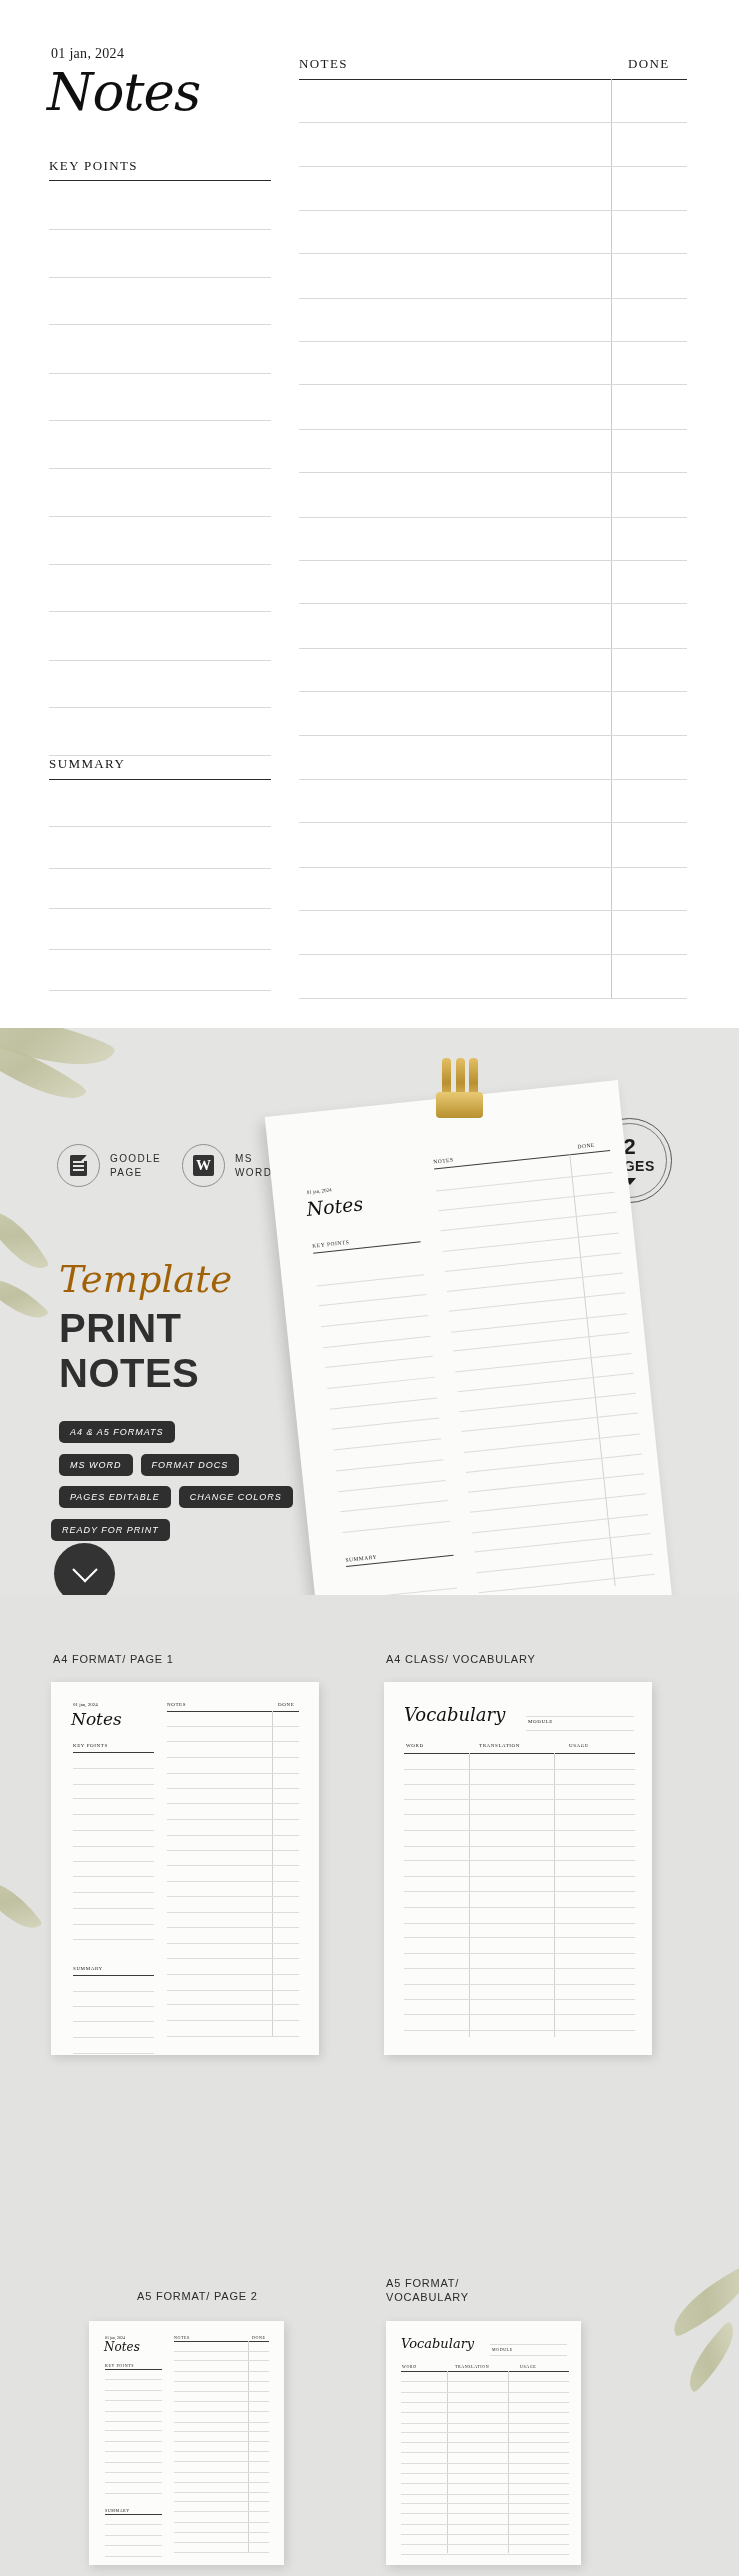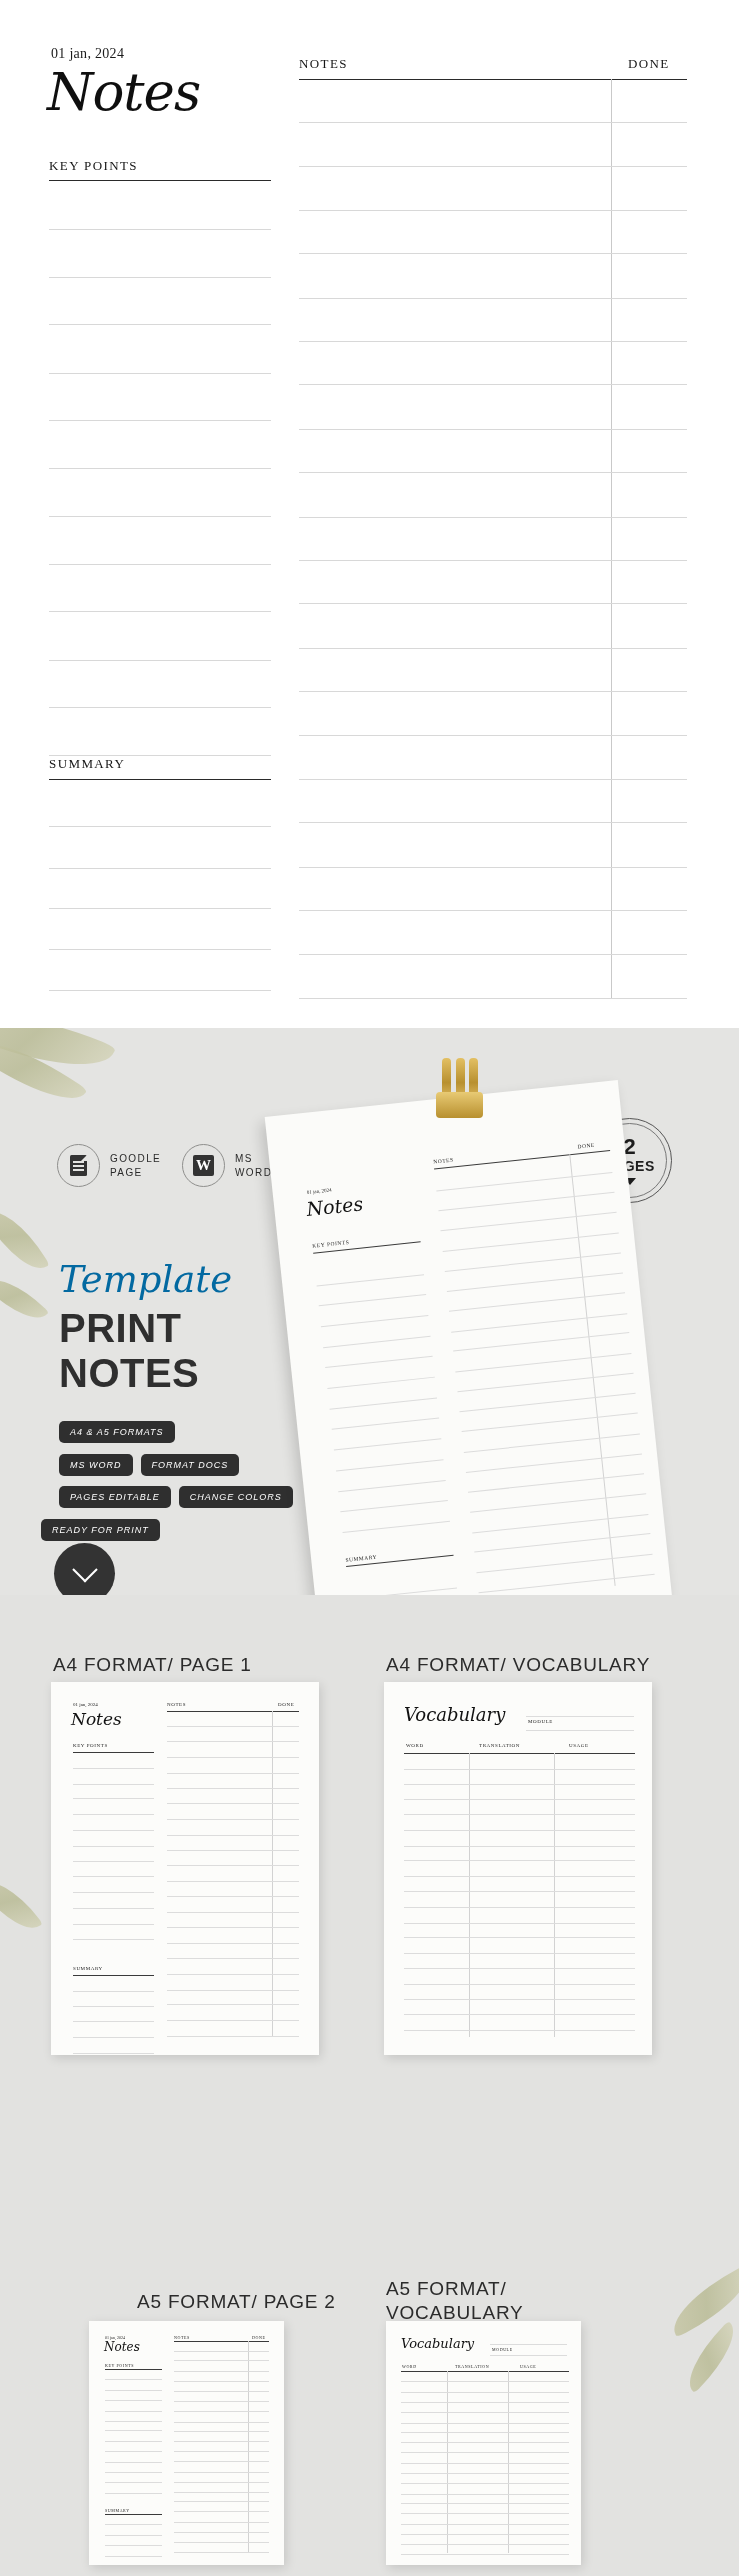"Template" .promo-script { color: #0369a1 -> #a16207 }
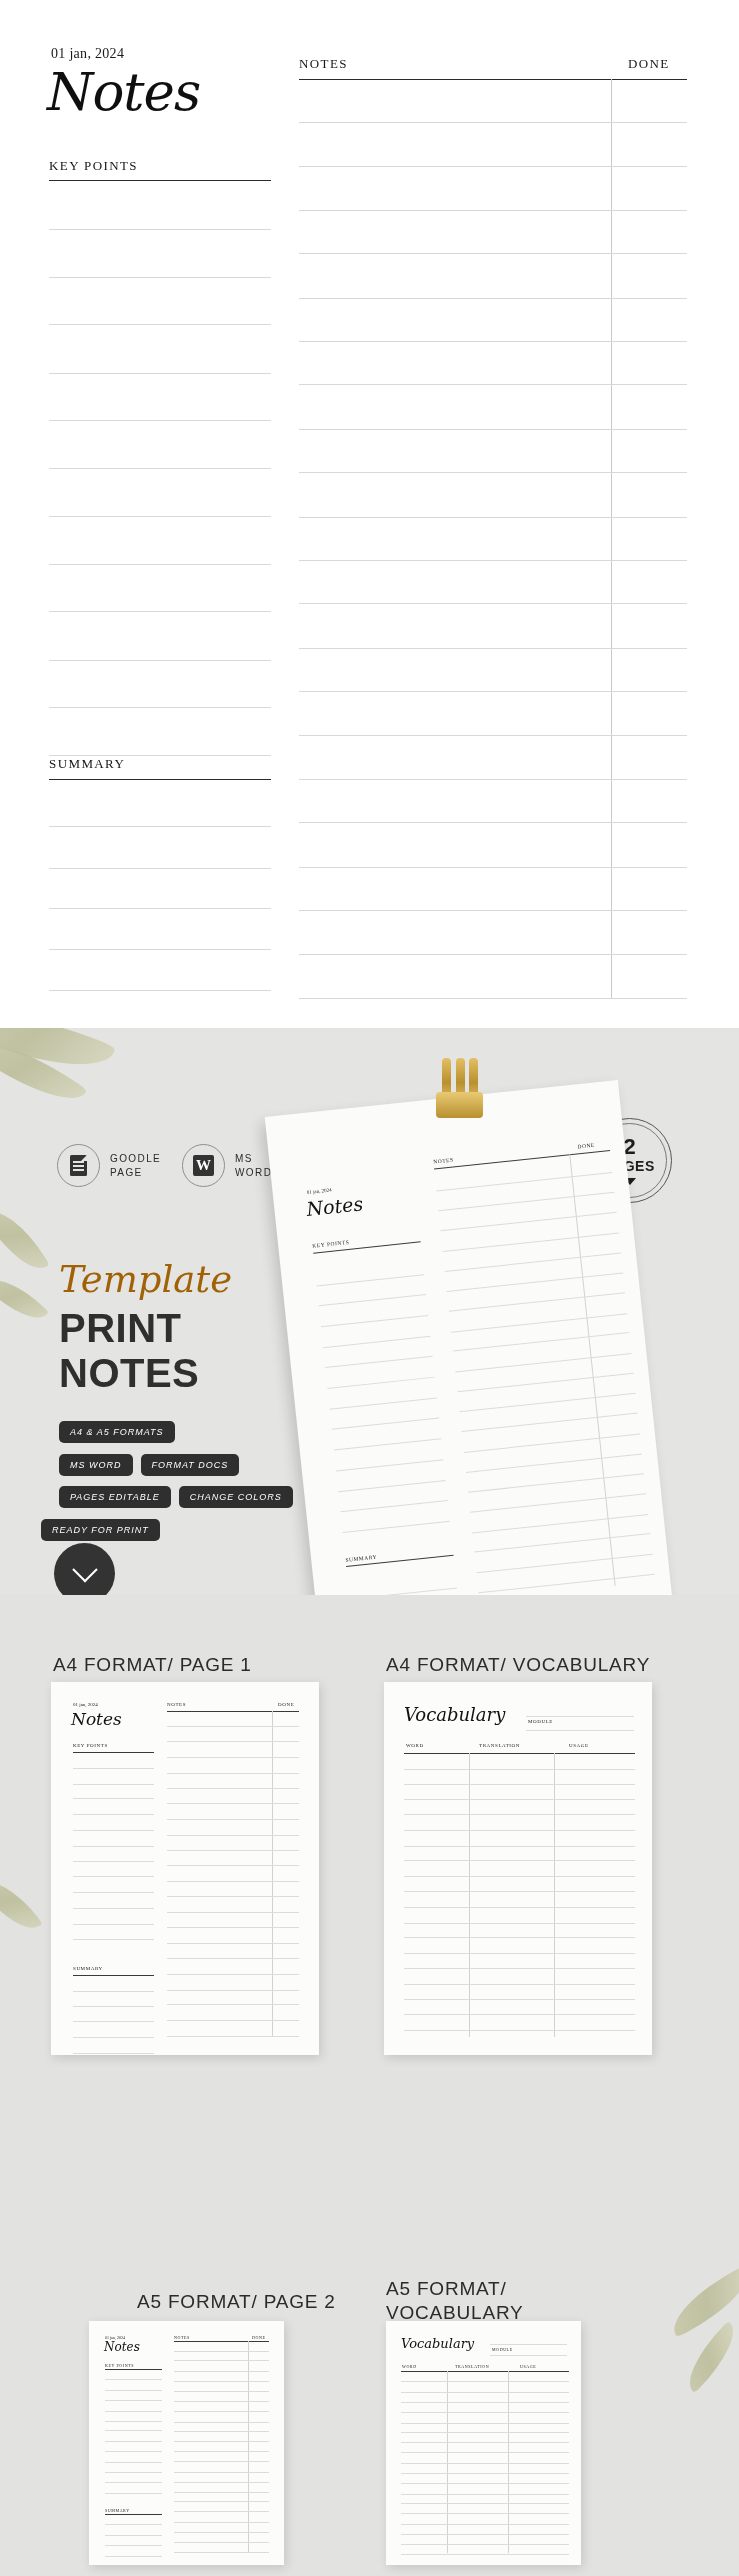"READY FOR PRINT" div.tagrow { left: 41px -> 51px }
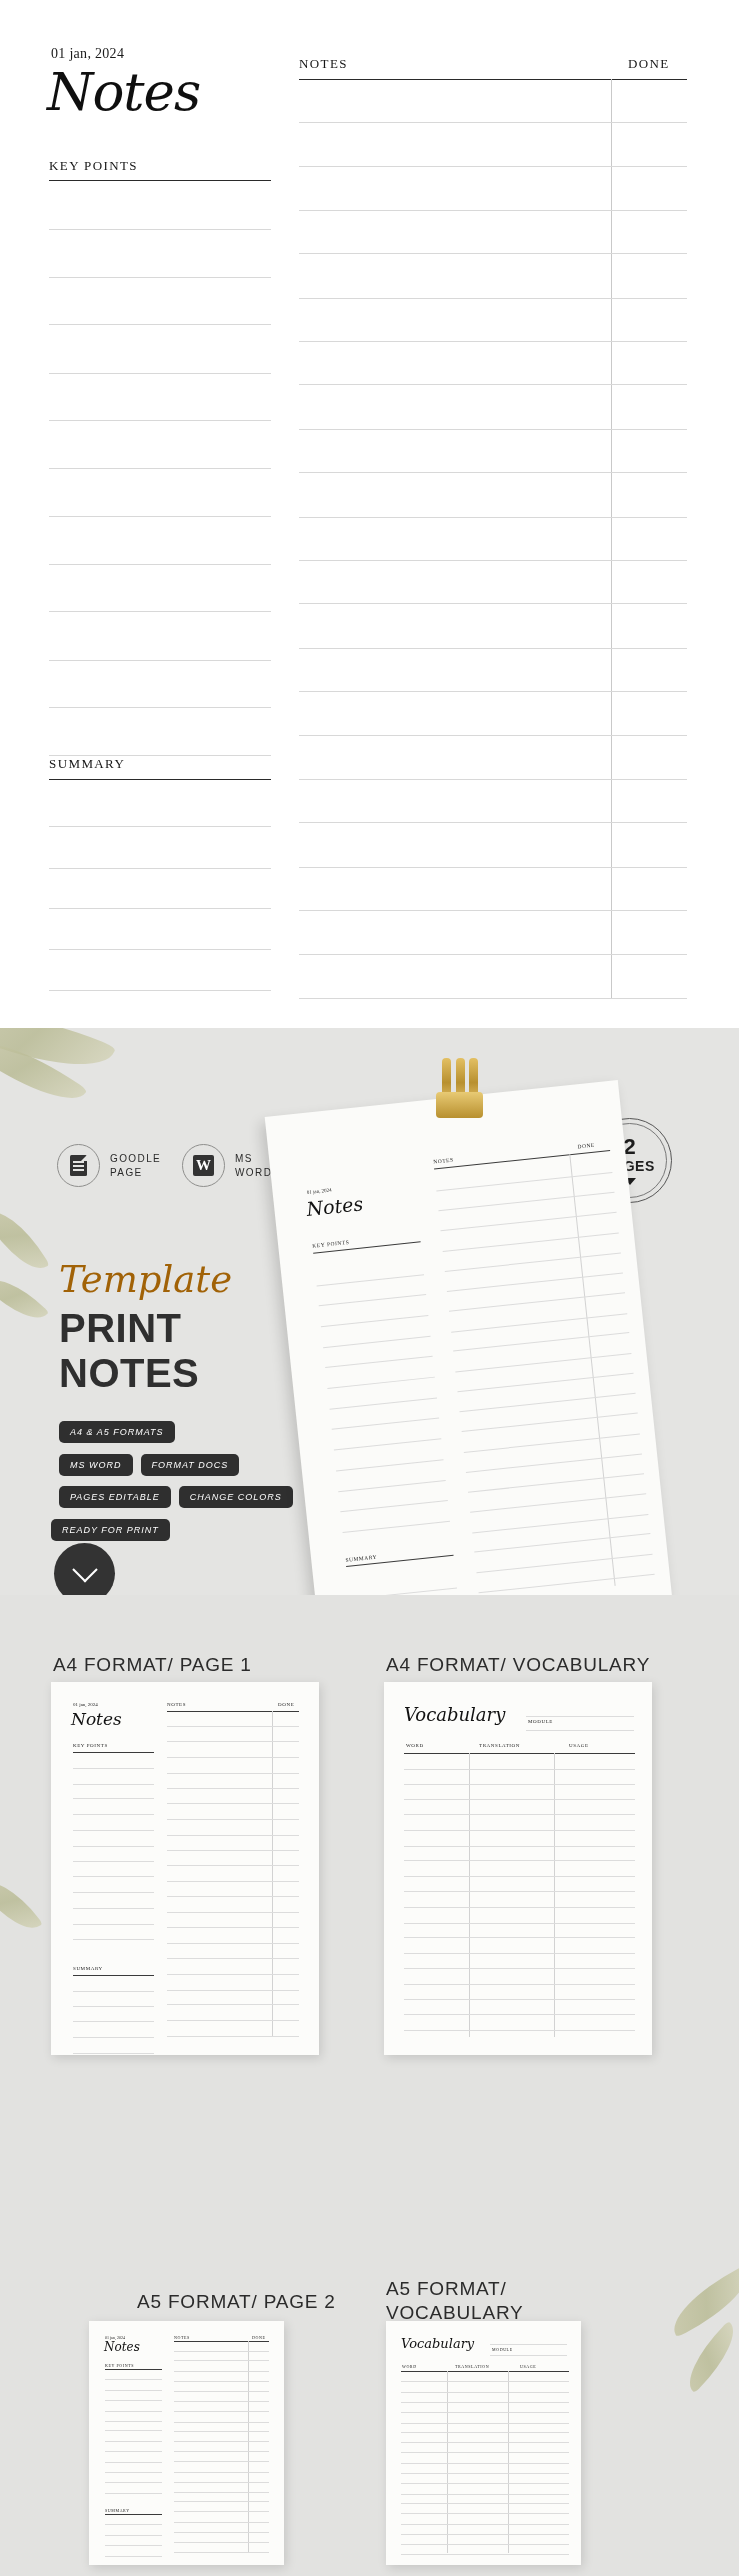"A4 FORMAT/ PAGE 1" .prev-label { font-size: 19px -> 11px }
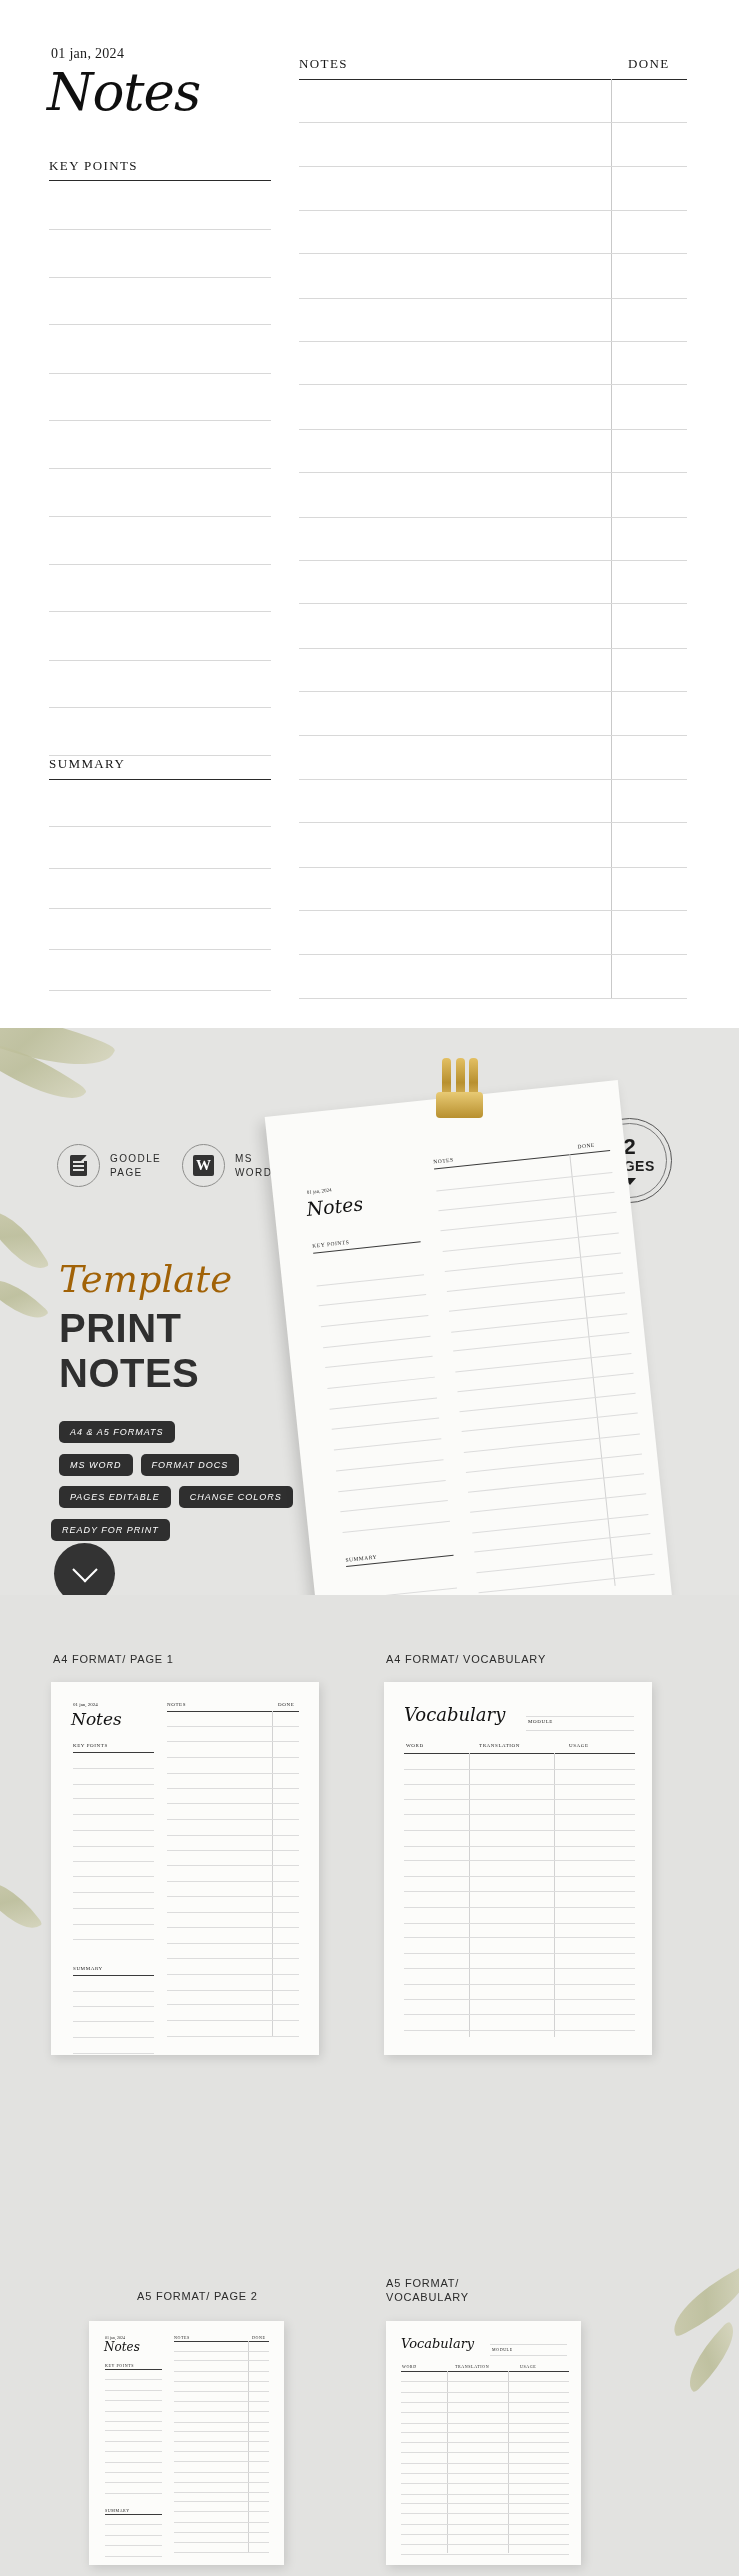"A4 FORMAT/ VOCABULARY" div.prev-label { text: FORMAT/ -> CLASS/ }
